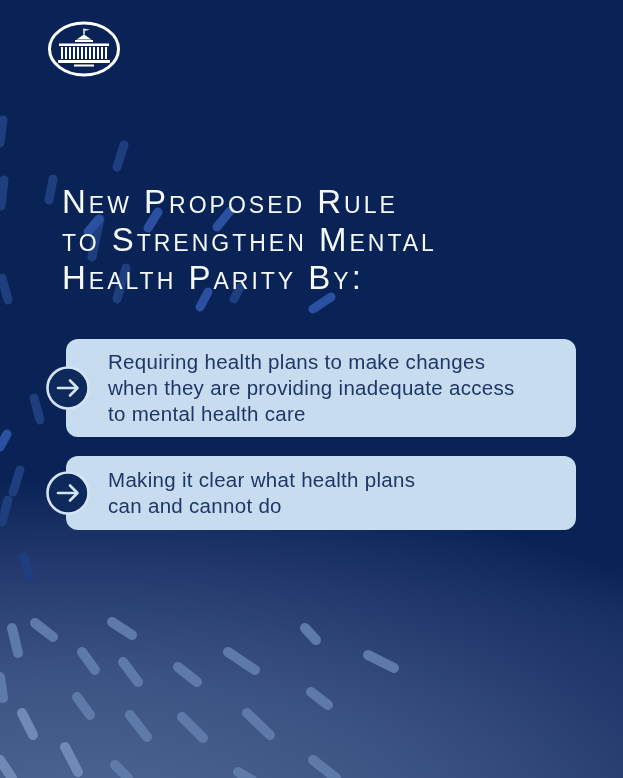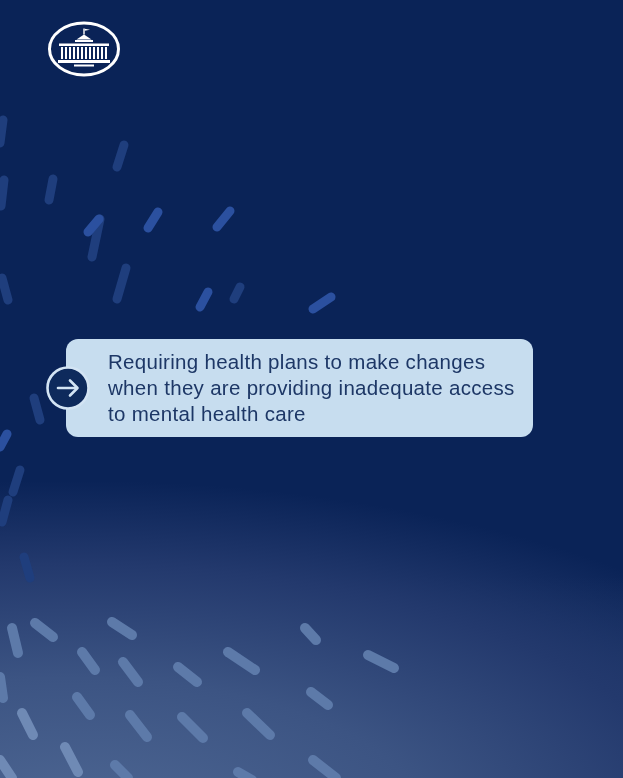"New Proposed Rule" h1.title { html: none -> <h1>New Proposed Rule to Strengthen Mental Health Parity By:</h1> }
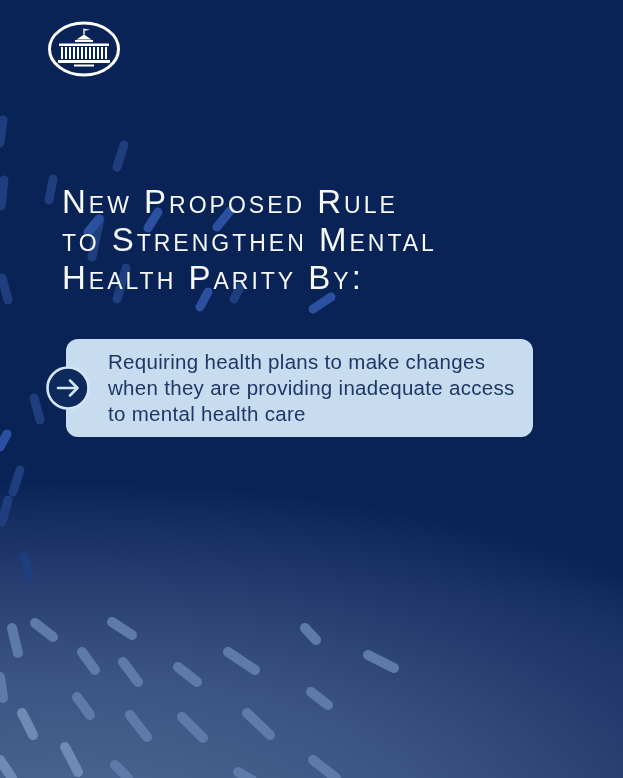"Requiring health plans to make" .cards { flex-direction: row -> column }
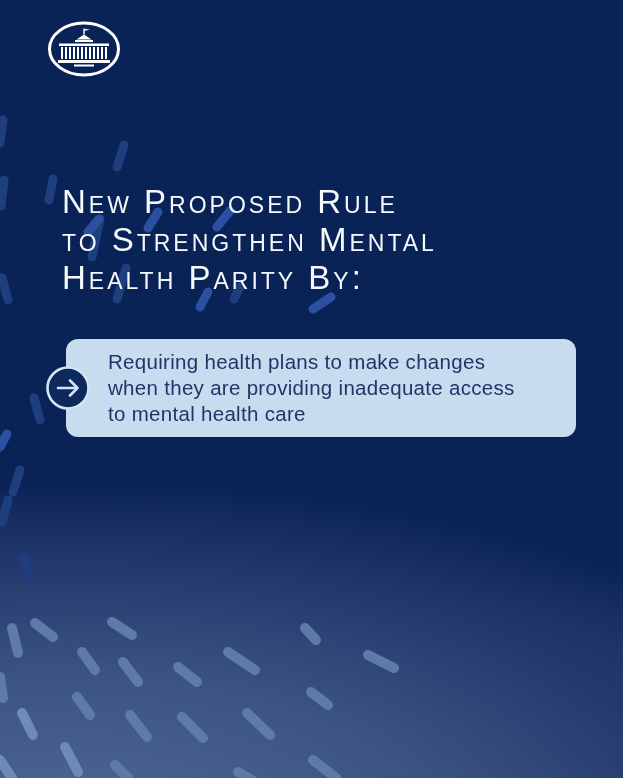"Making it clear what health" div.card { html: none -> <div> <svg> <circle></circle> <line></line> <polyline></polyline> </svg> <div>Making it clear what health plans can and cannot do</div> </div> }
